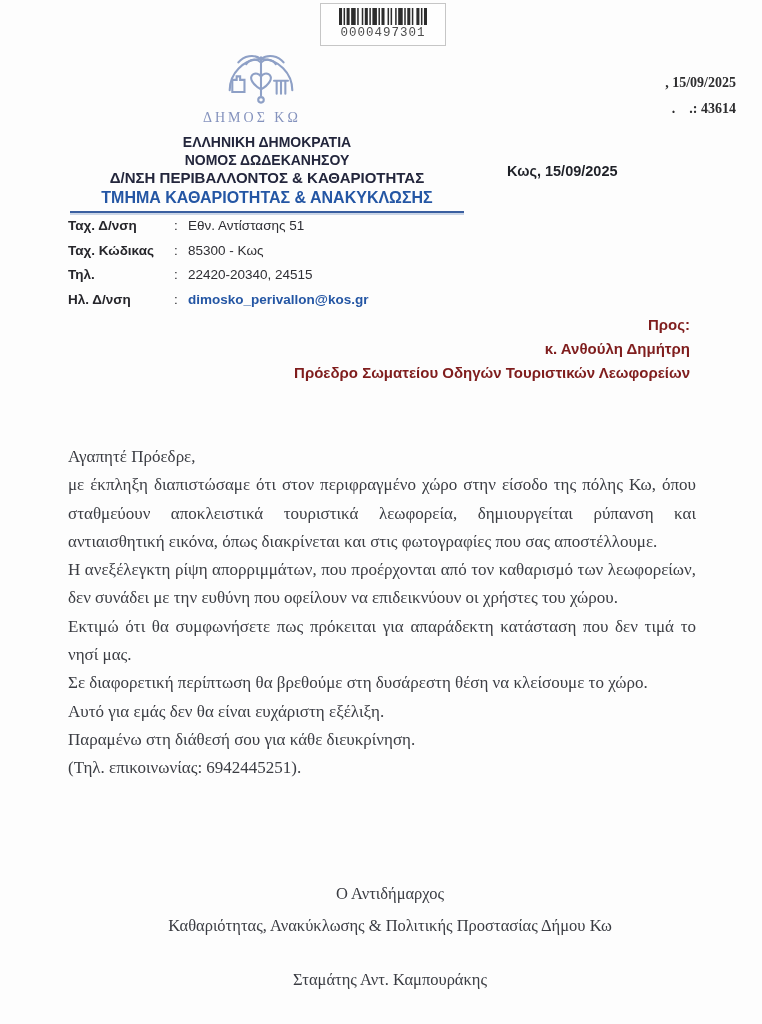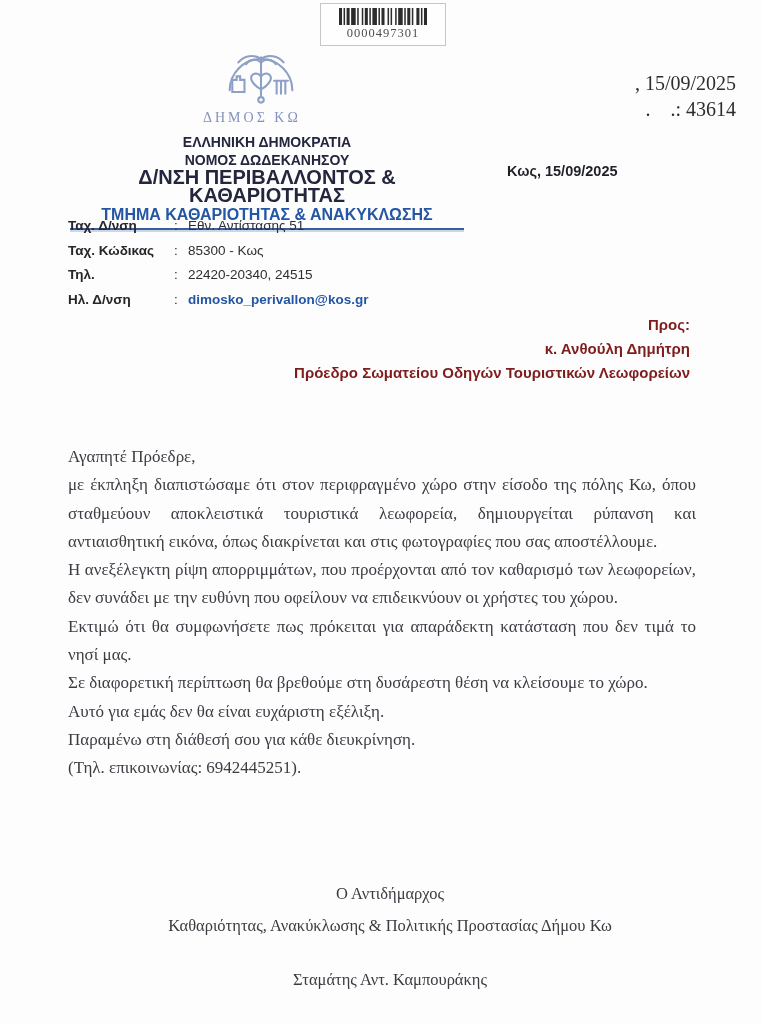"0000497301" .barcode-number { font-family: Liberation Serif, serif -> Liberation Mono, monospace }
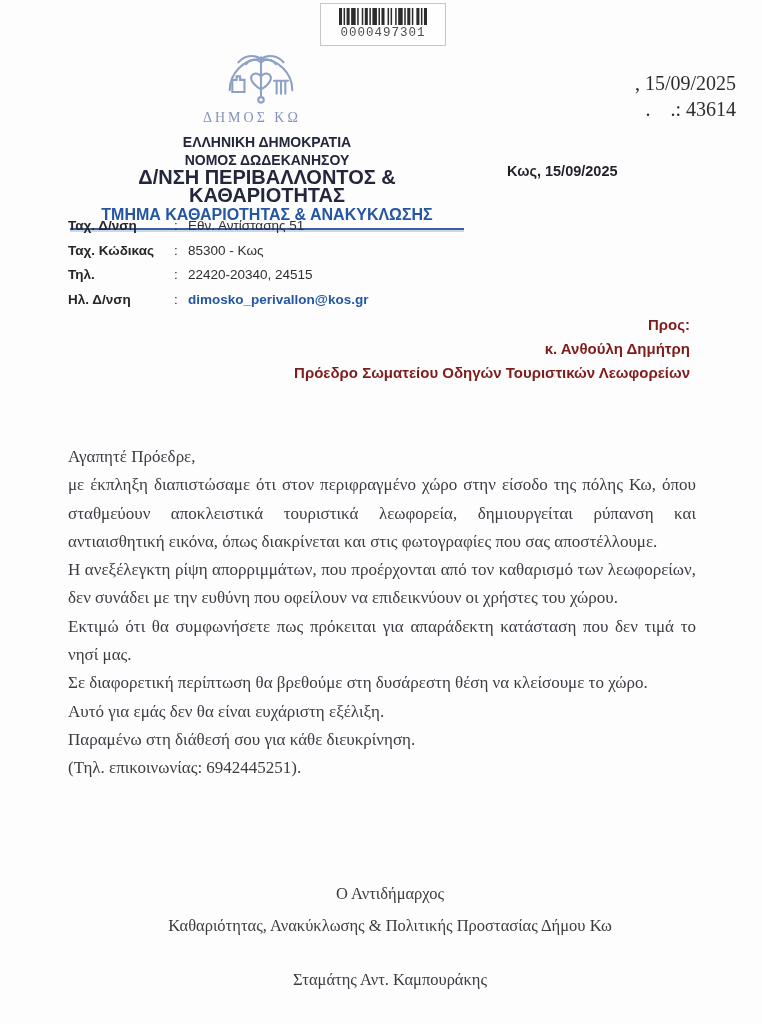", 15/09/2025" .ref-block { font-size: 20px -> 14px; font-weight: none -> bold }
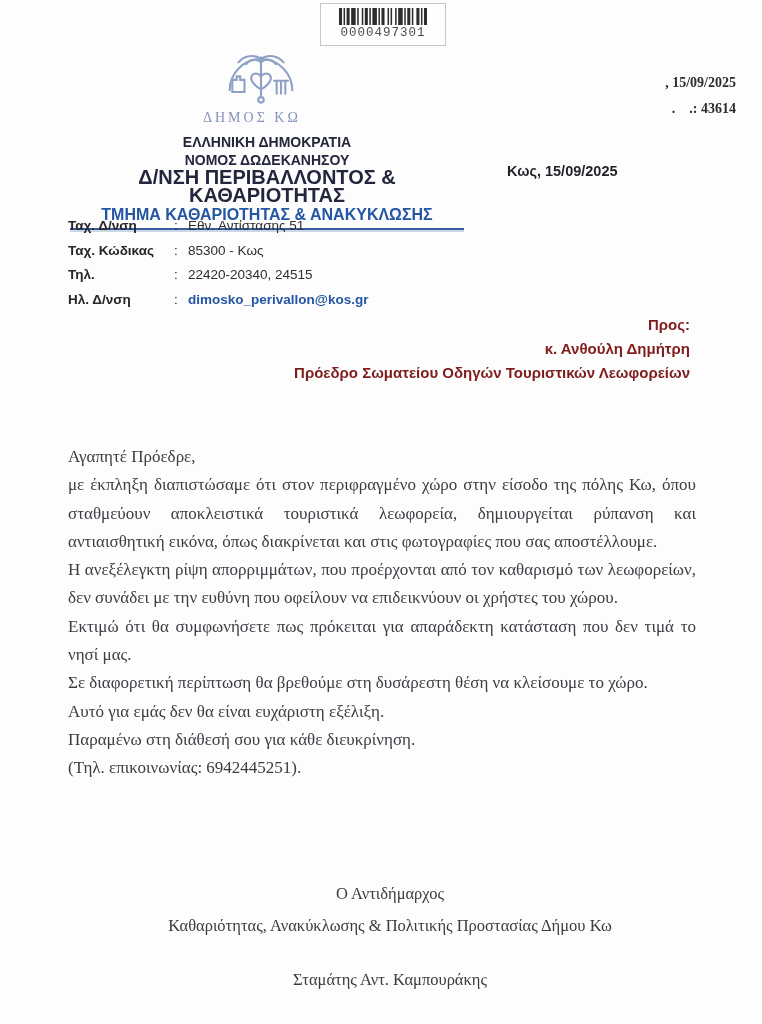"Δ/ΝΣΗ ΠΕΡΙΒΑΛΛΟΝΤΟΣ & ΚΑΘΑΡΙΟΤΗΤΑΣ" .hdr-line-3 { font-size: 20px -> 15px }
